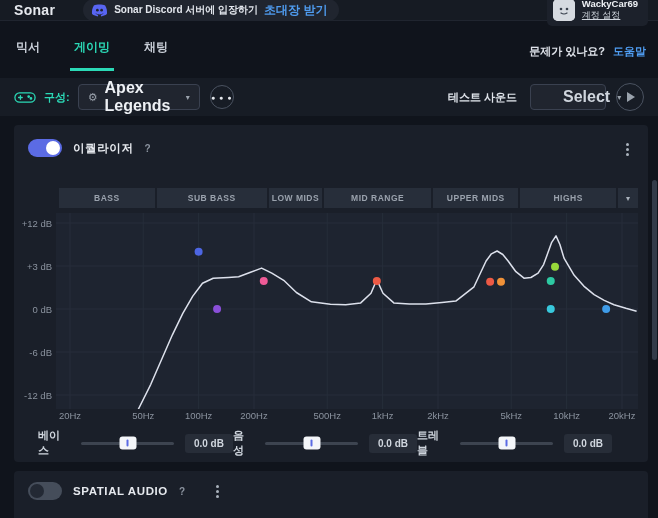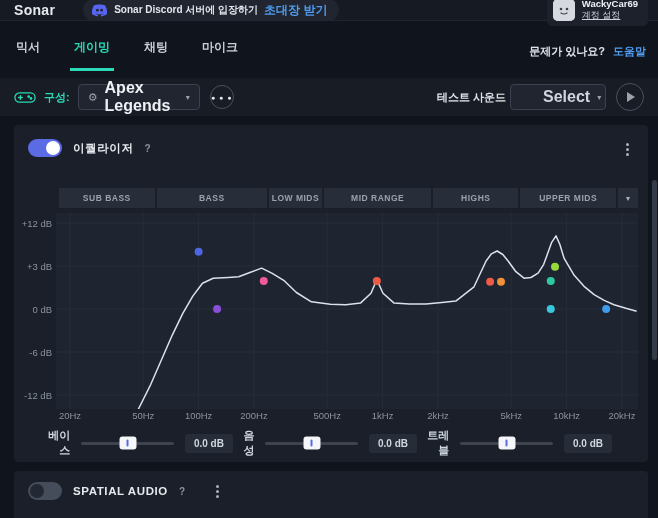"마이크" div.tab { html: <div>마이크</div> -> none }
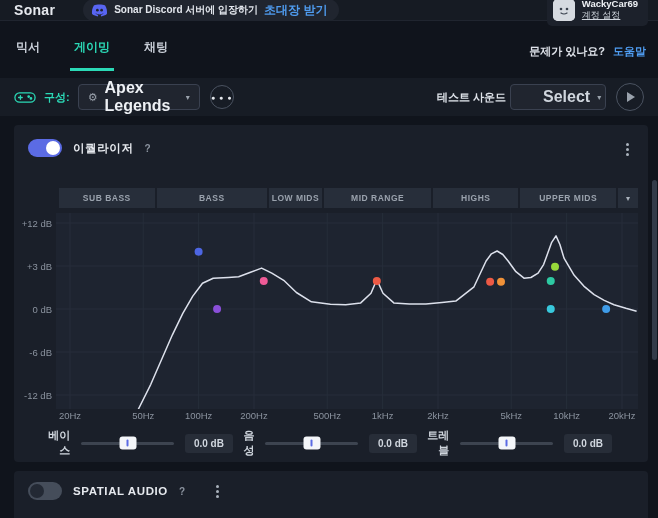"테스트 사운드" .test-label { margin-right: 4px -> 13px }
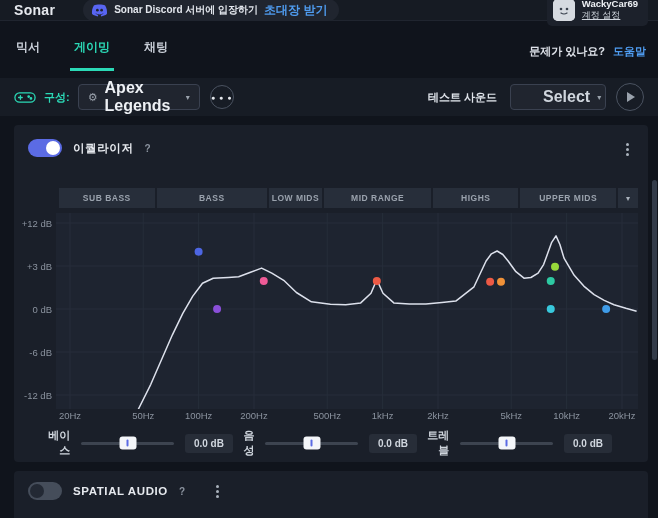"Select" .dd-test { width: 96px -> 76px }
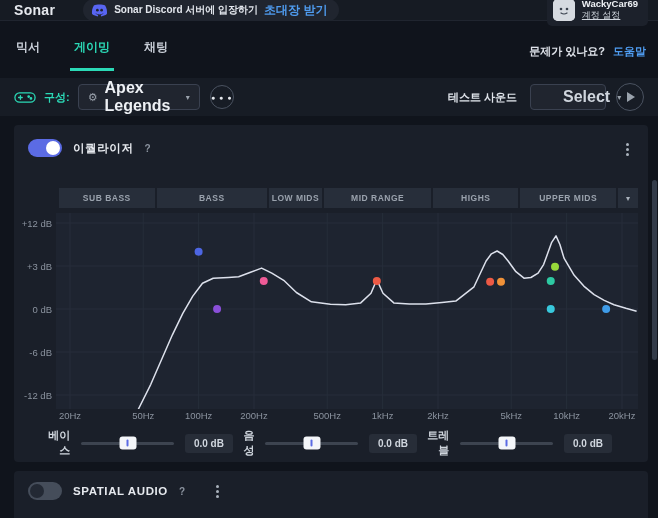"SUB BASS" div.band-cell { order: before "BASS" -> after "BASS" }
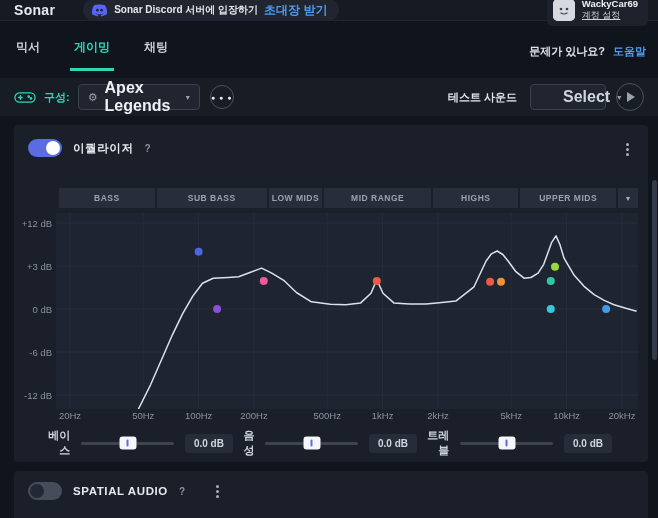"HIGHS" div.band-cell { order: before "UPPER MIDS" -> after "UPPER MIDS" }
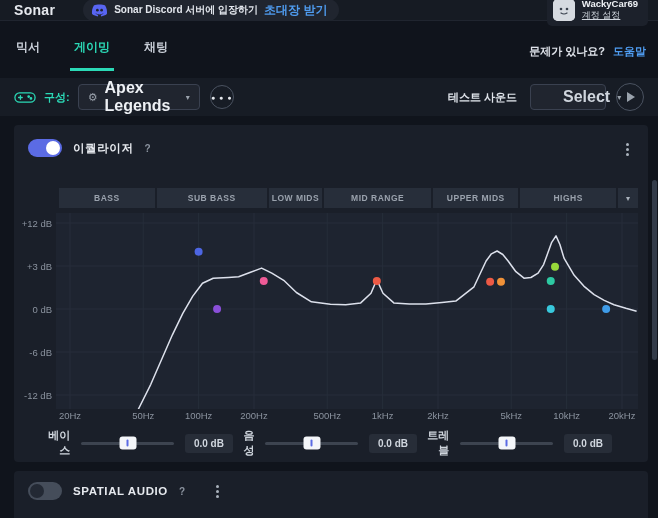"베이스" .slider-group { text-align: right -> none }
